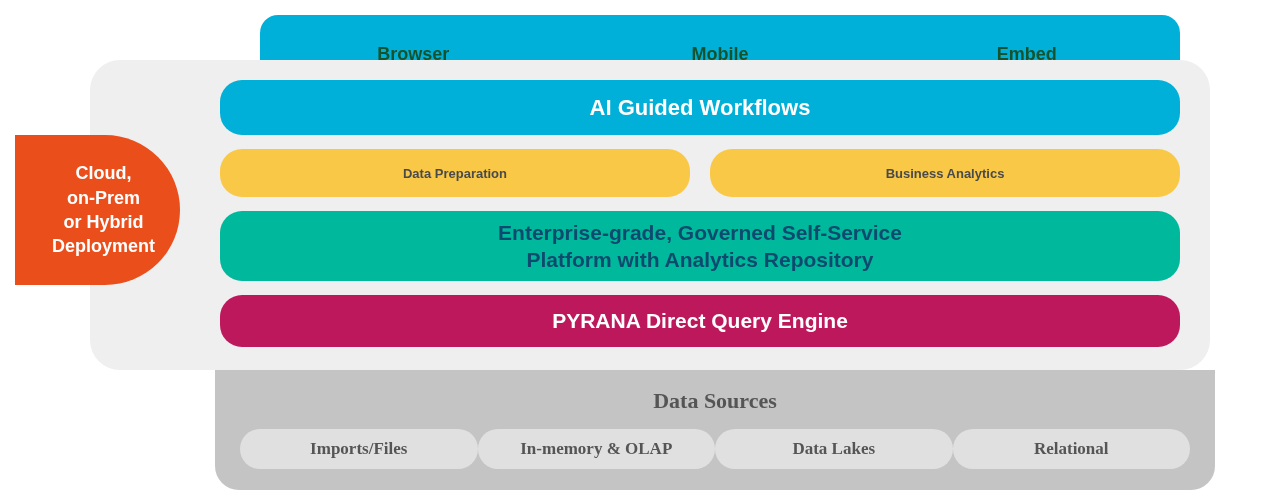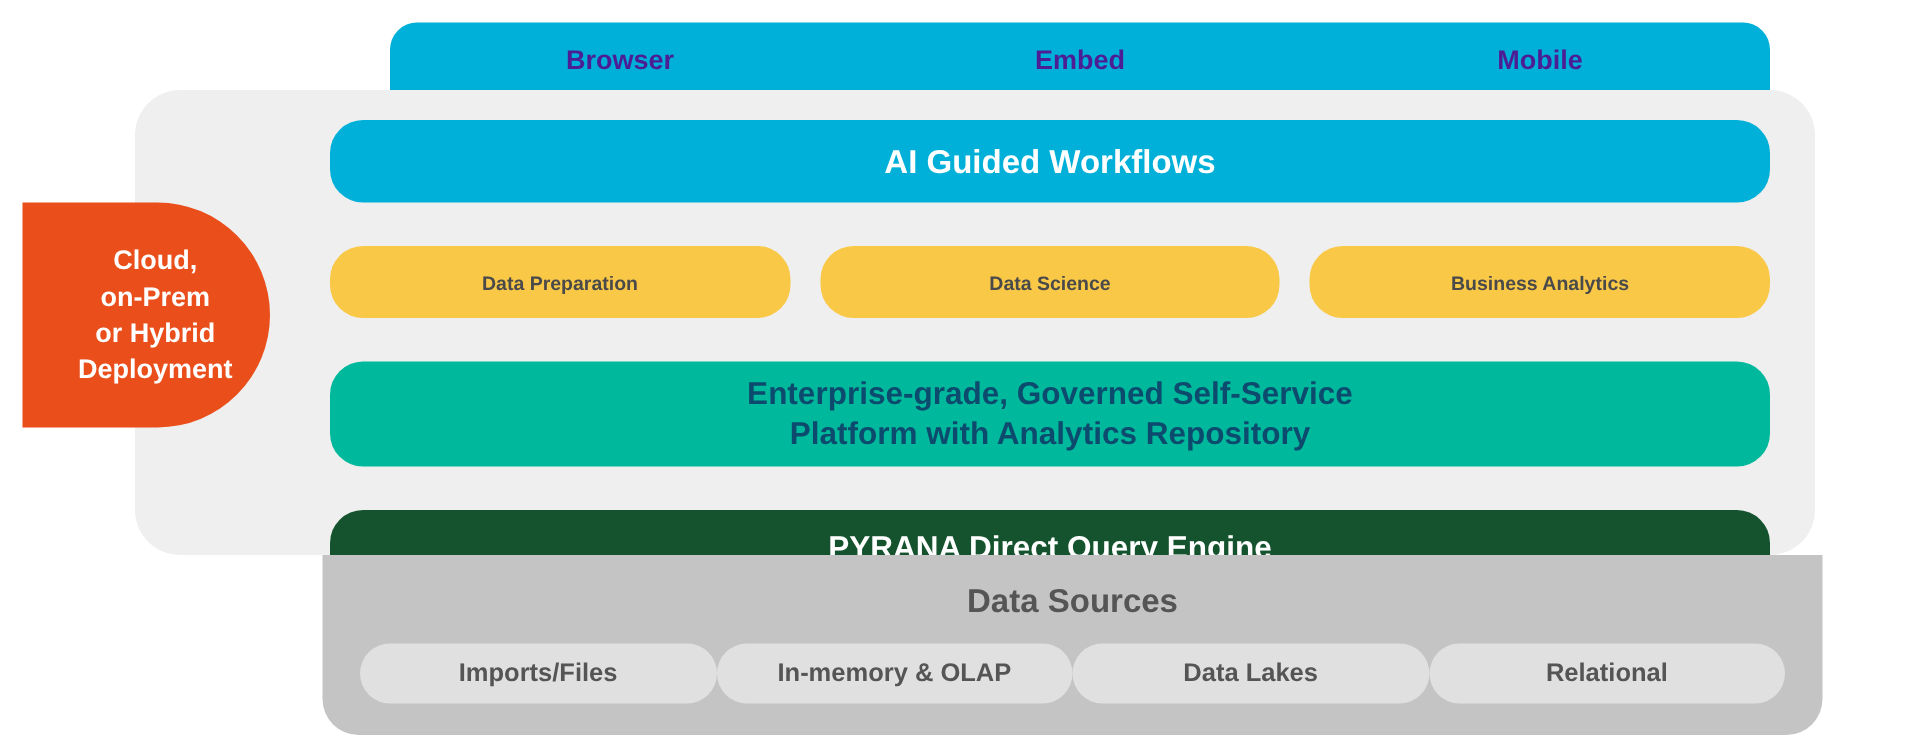"Browser" .top-bar { align-items: center -> flex-end; color: #4c1d95 -> #14532d }
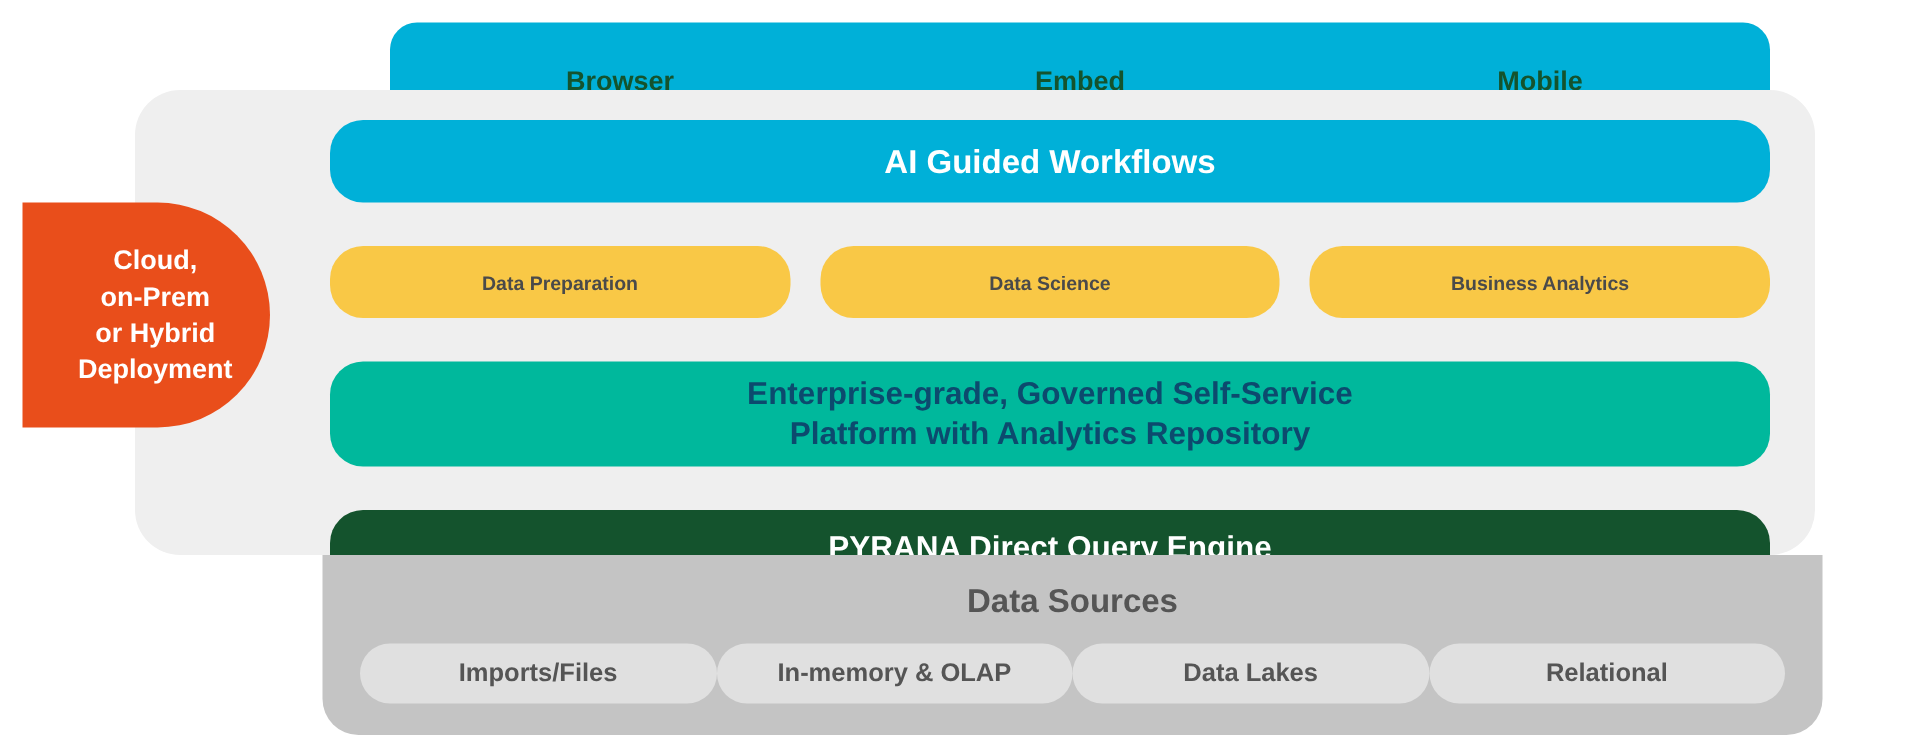"Embed" div.top-bar-item { order: before "Mobile" -> after "Mobile" }
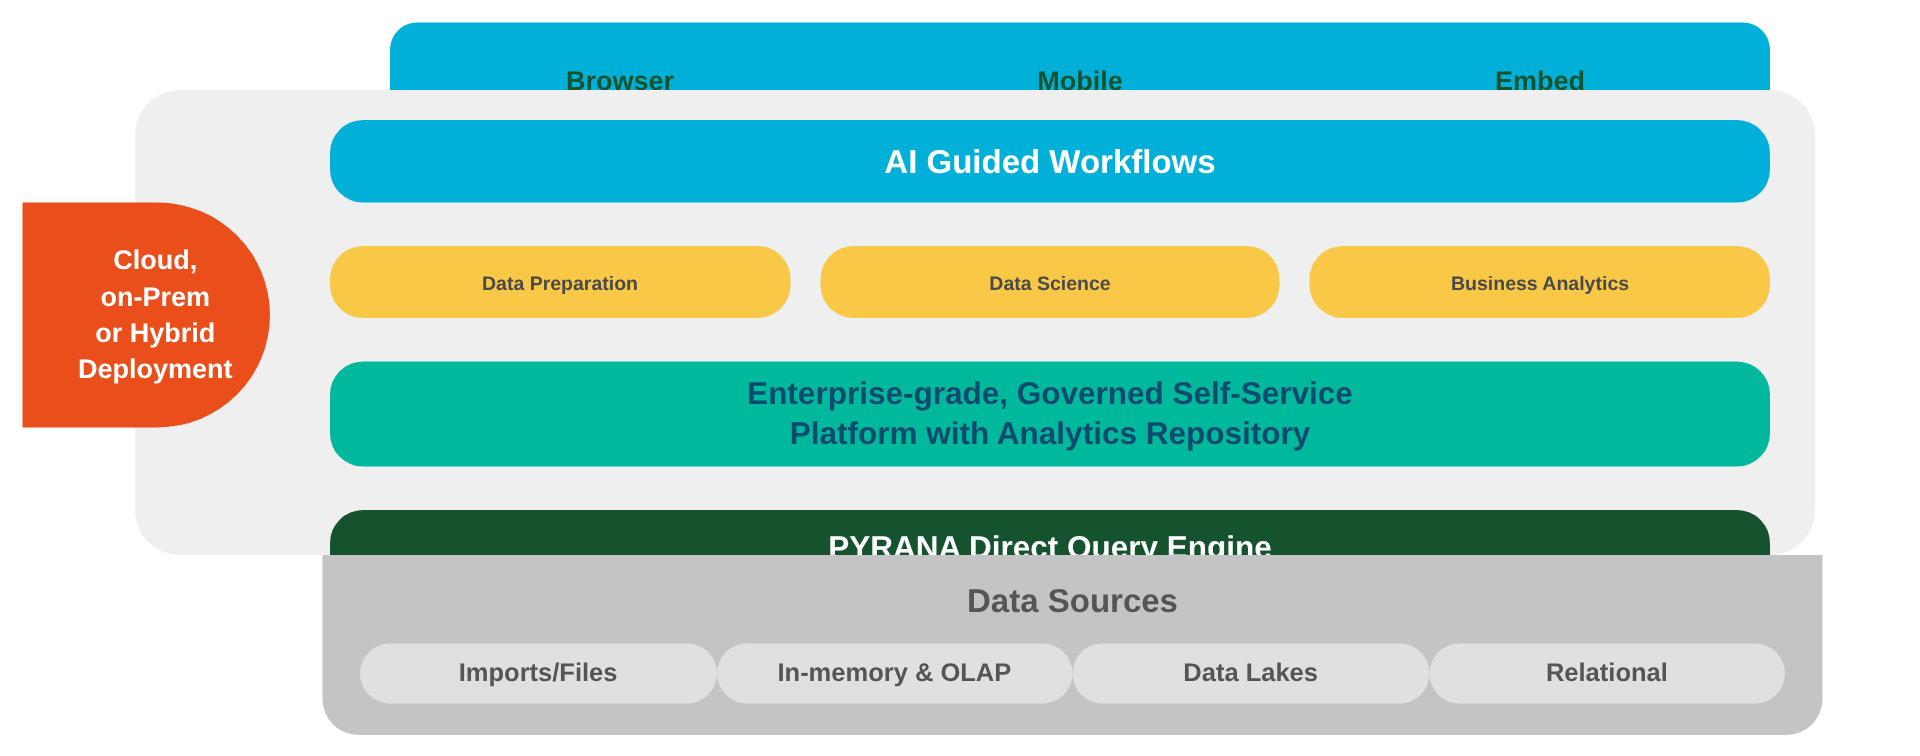"AI Guided Workflows" .row { margin-bottom: 29px -> 14px }
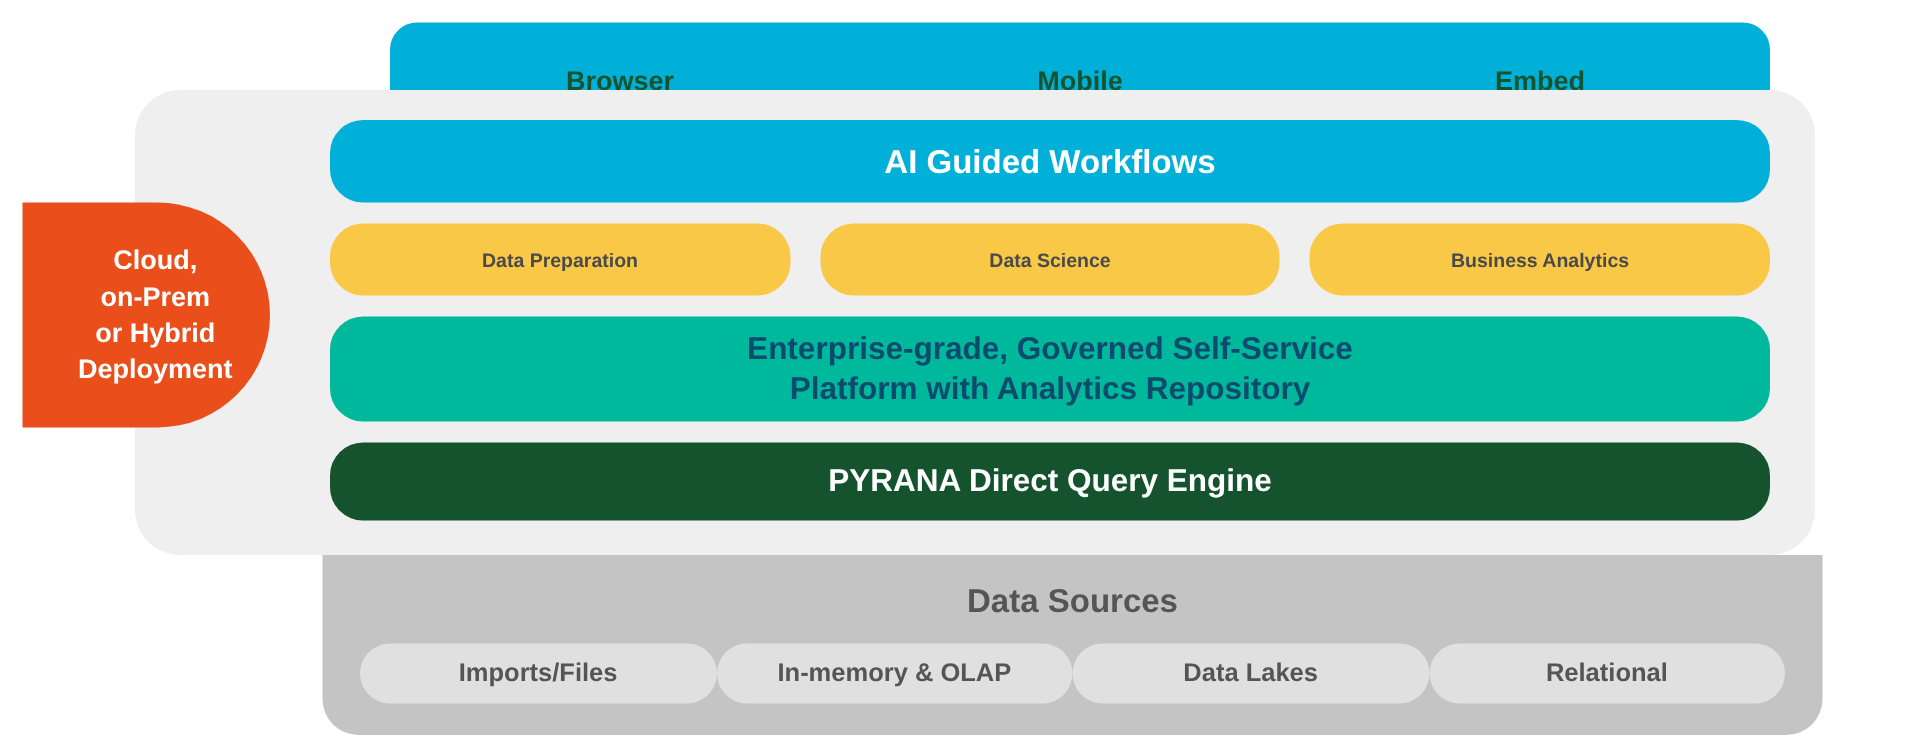"Data Science" div.pill { html: <div>Data Science</div> -> none }
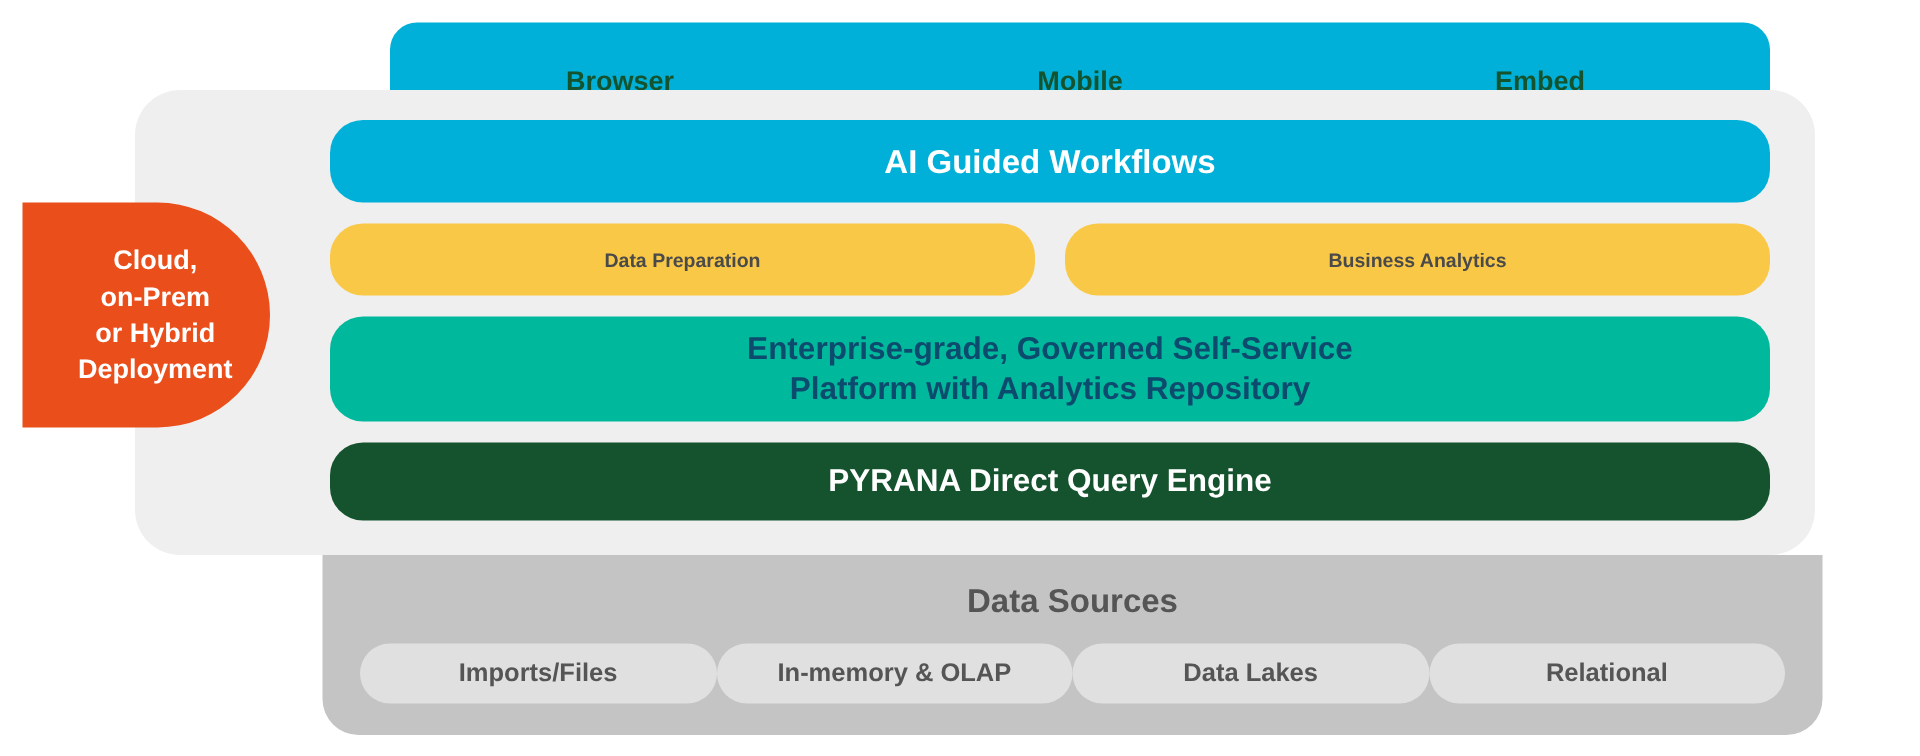"PYRANA Direct Query Engine" .query-engine { background: #14532d -> #be185d }
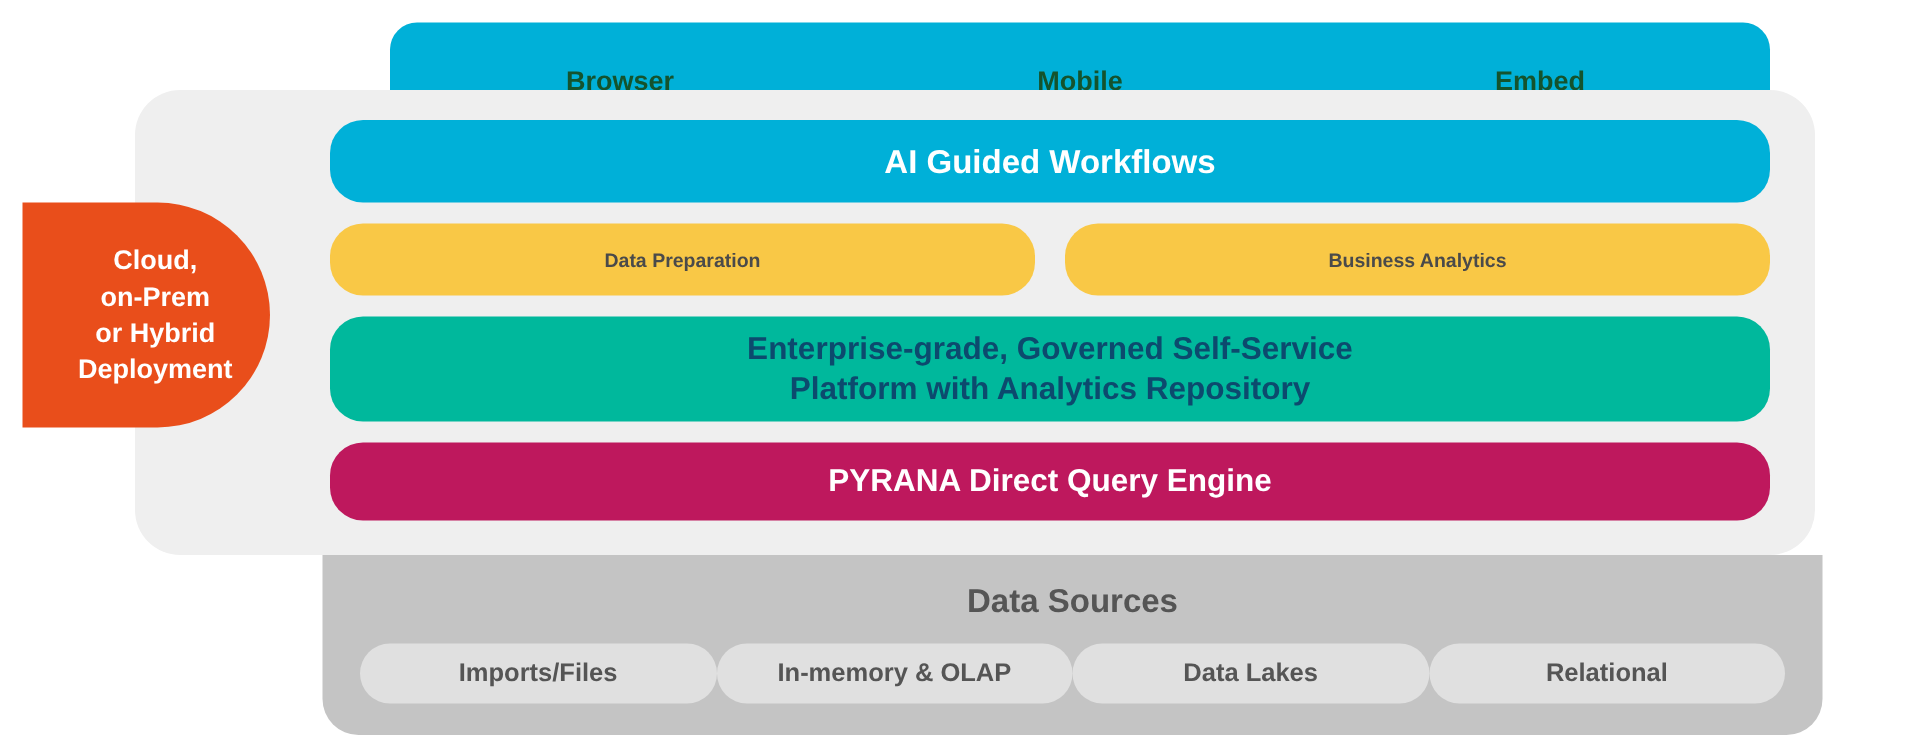"Data Sources" .data-sources { font-family: none -> Liberation Serif, serif }
